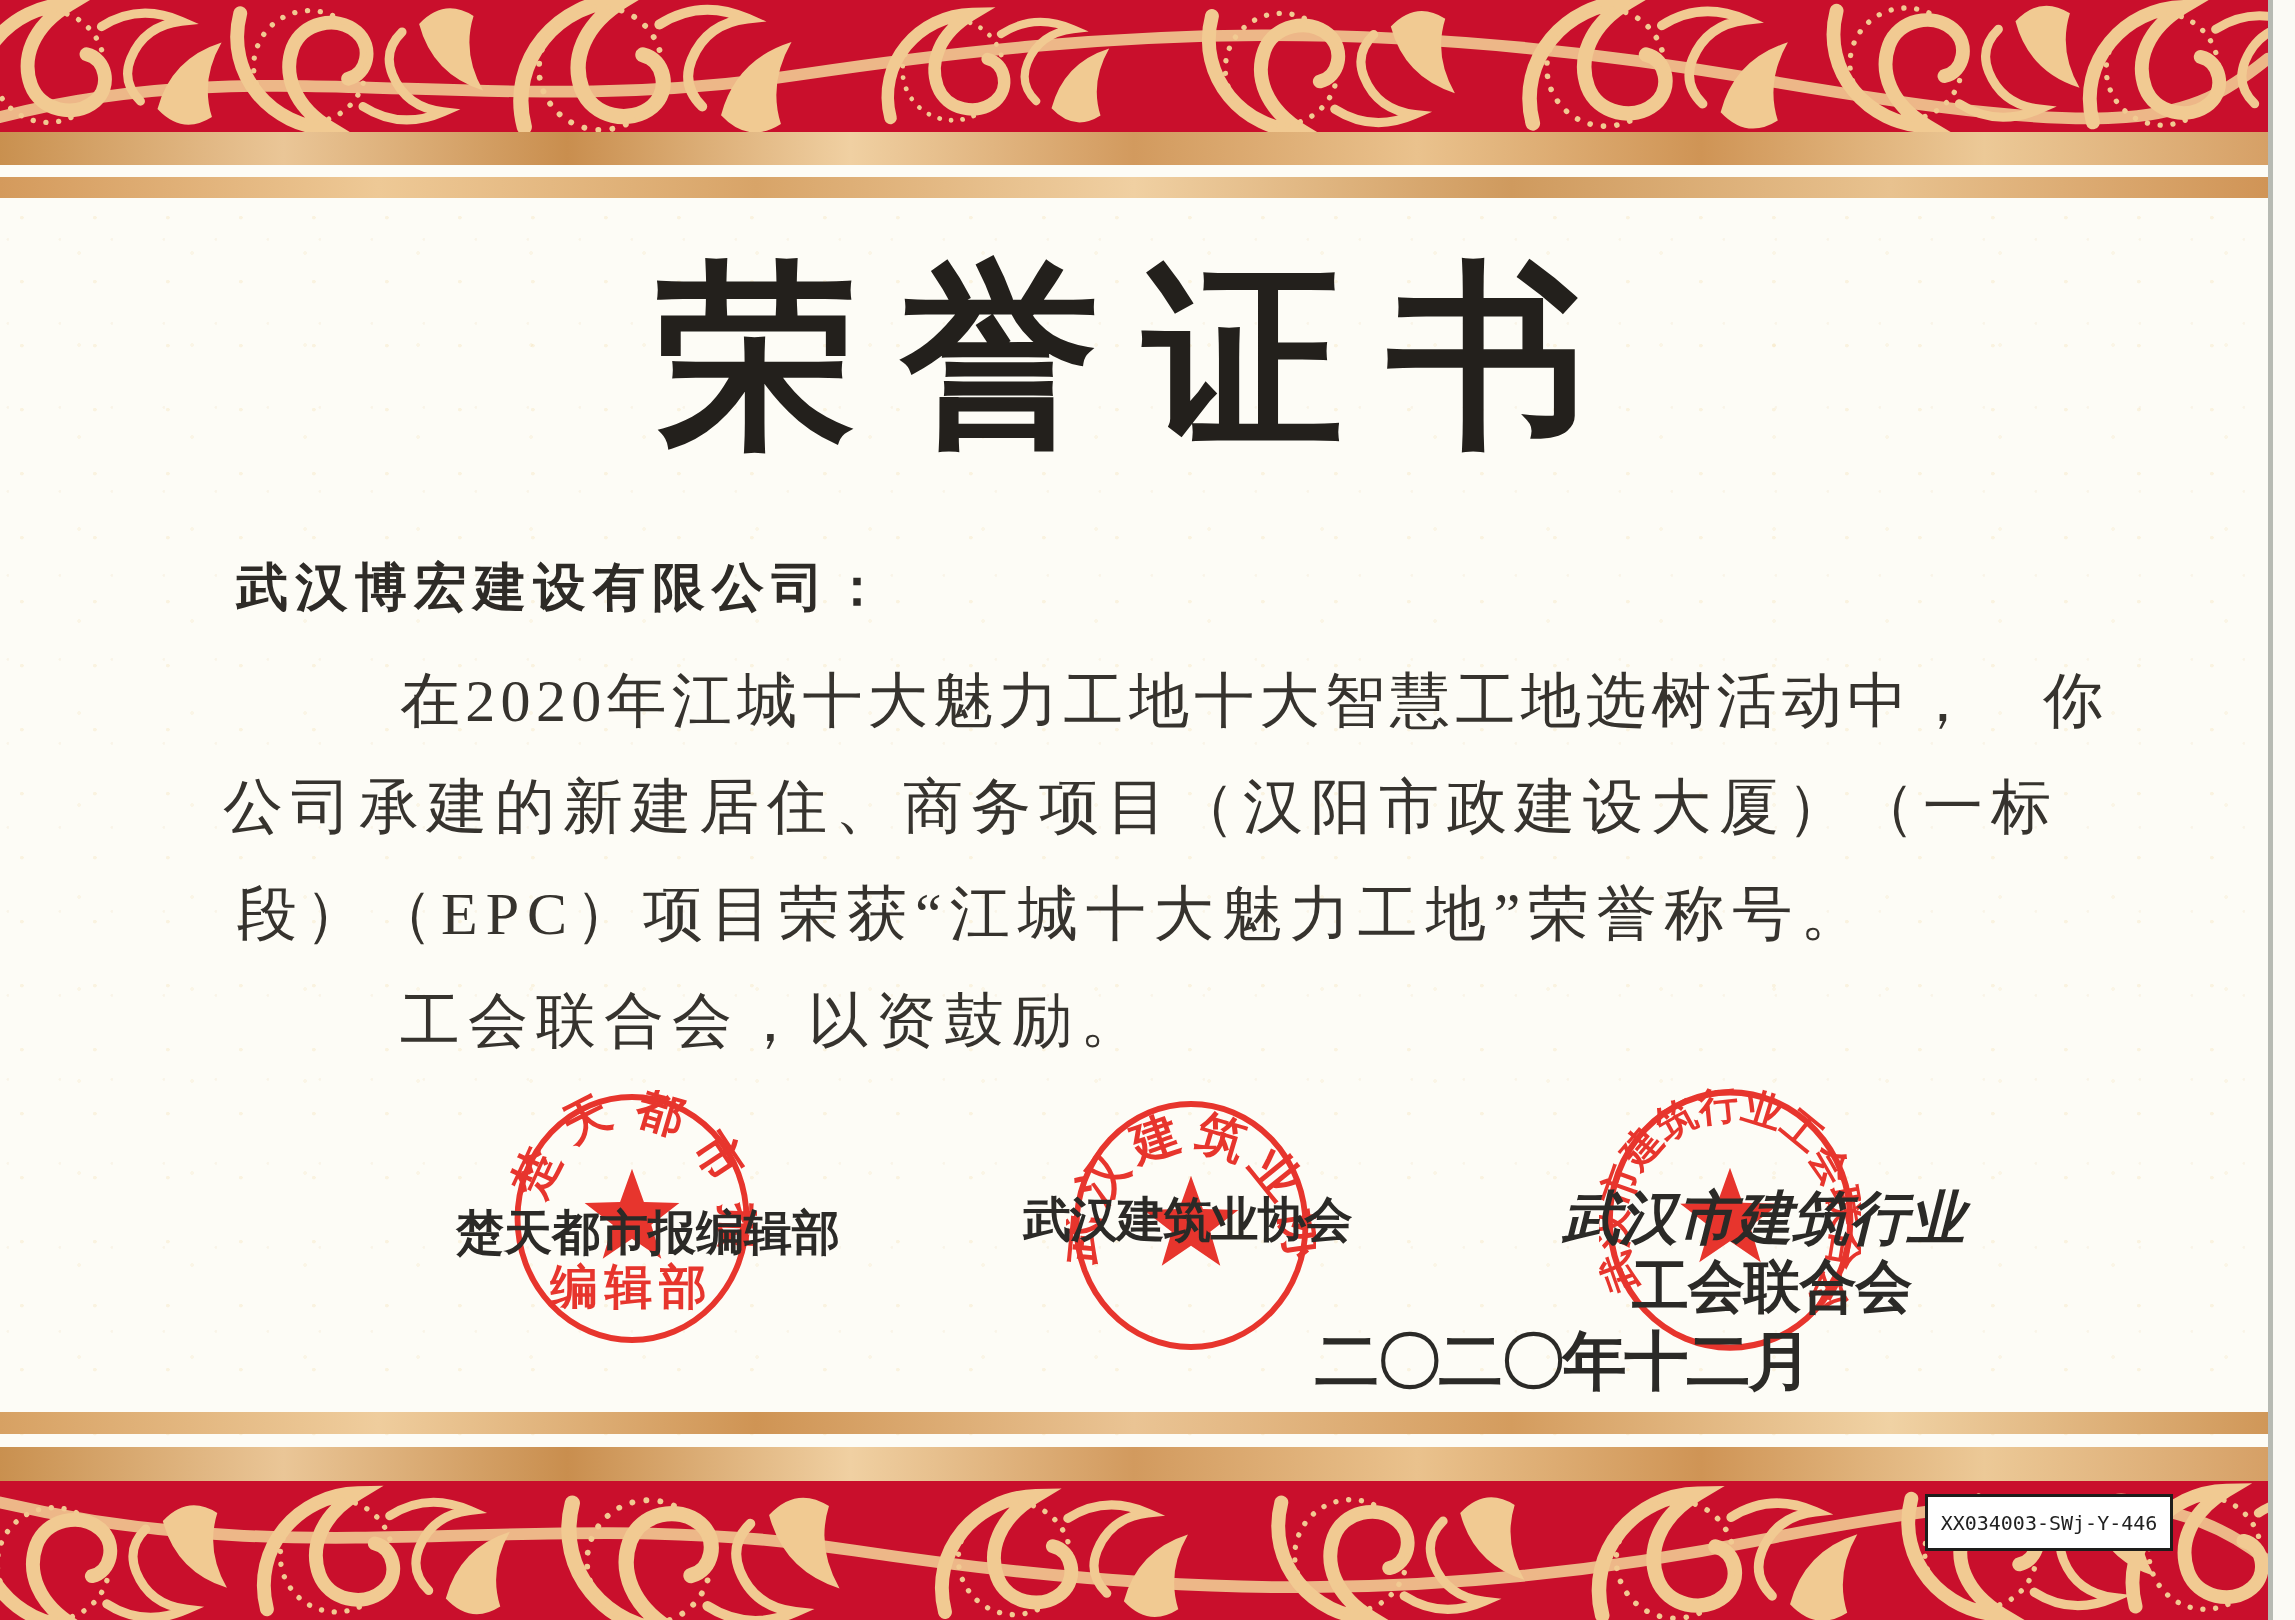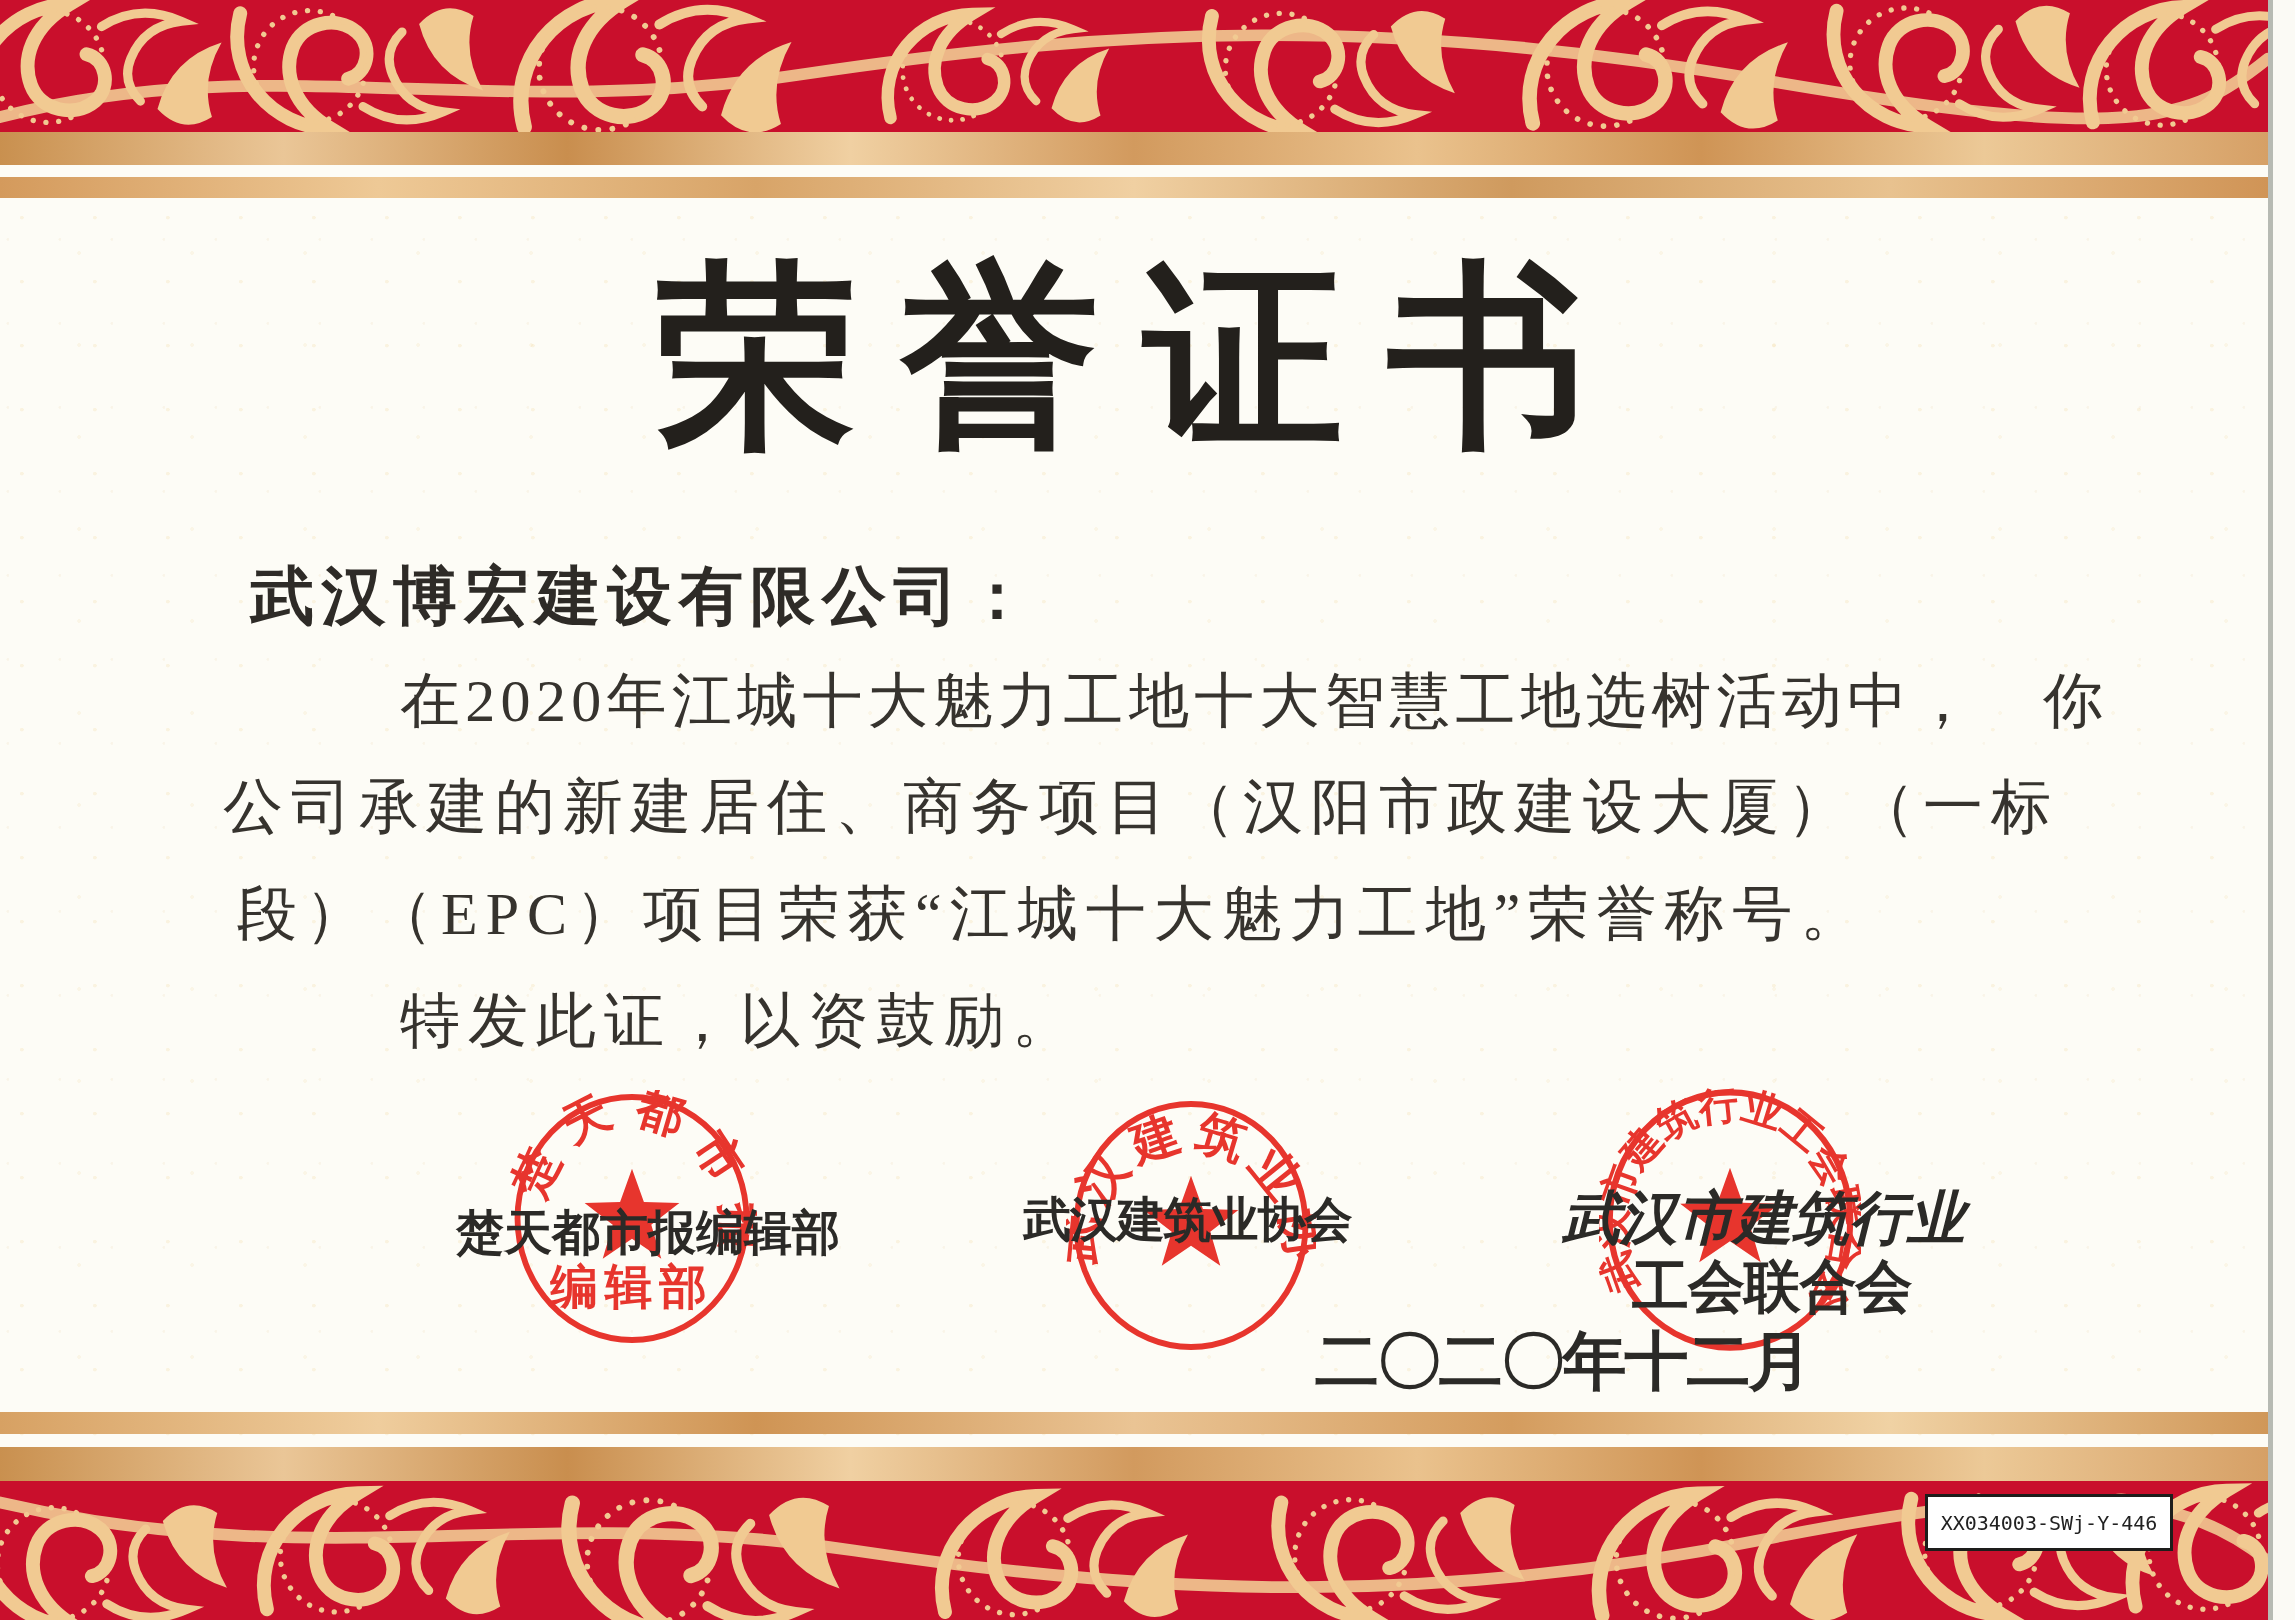"武汉博宏建设有限公司：" .recipient { font-size: 64px -> 52px; left: 250px -> 236px }
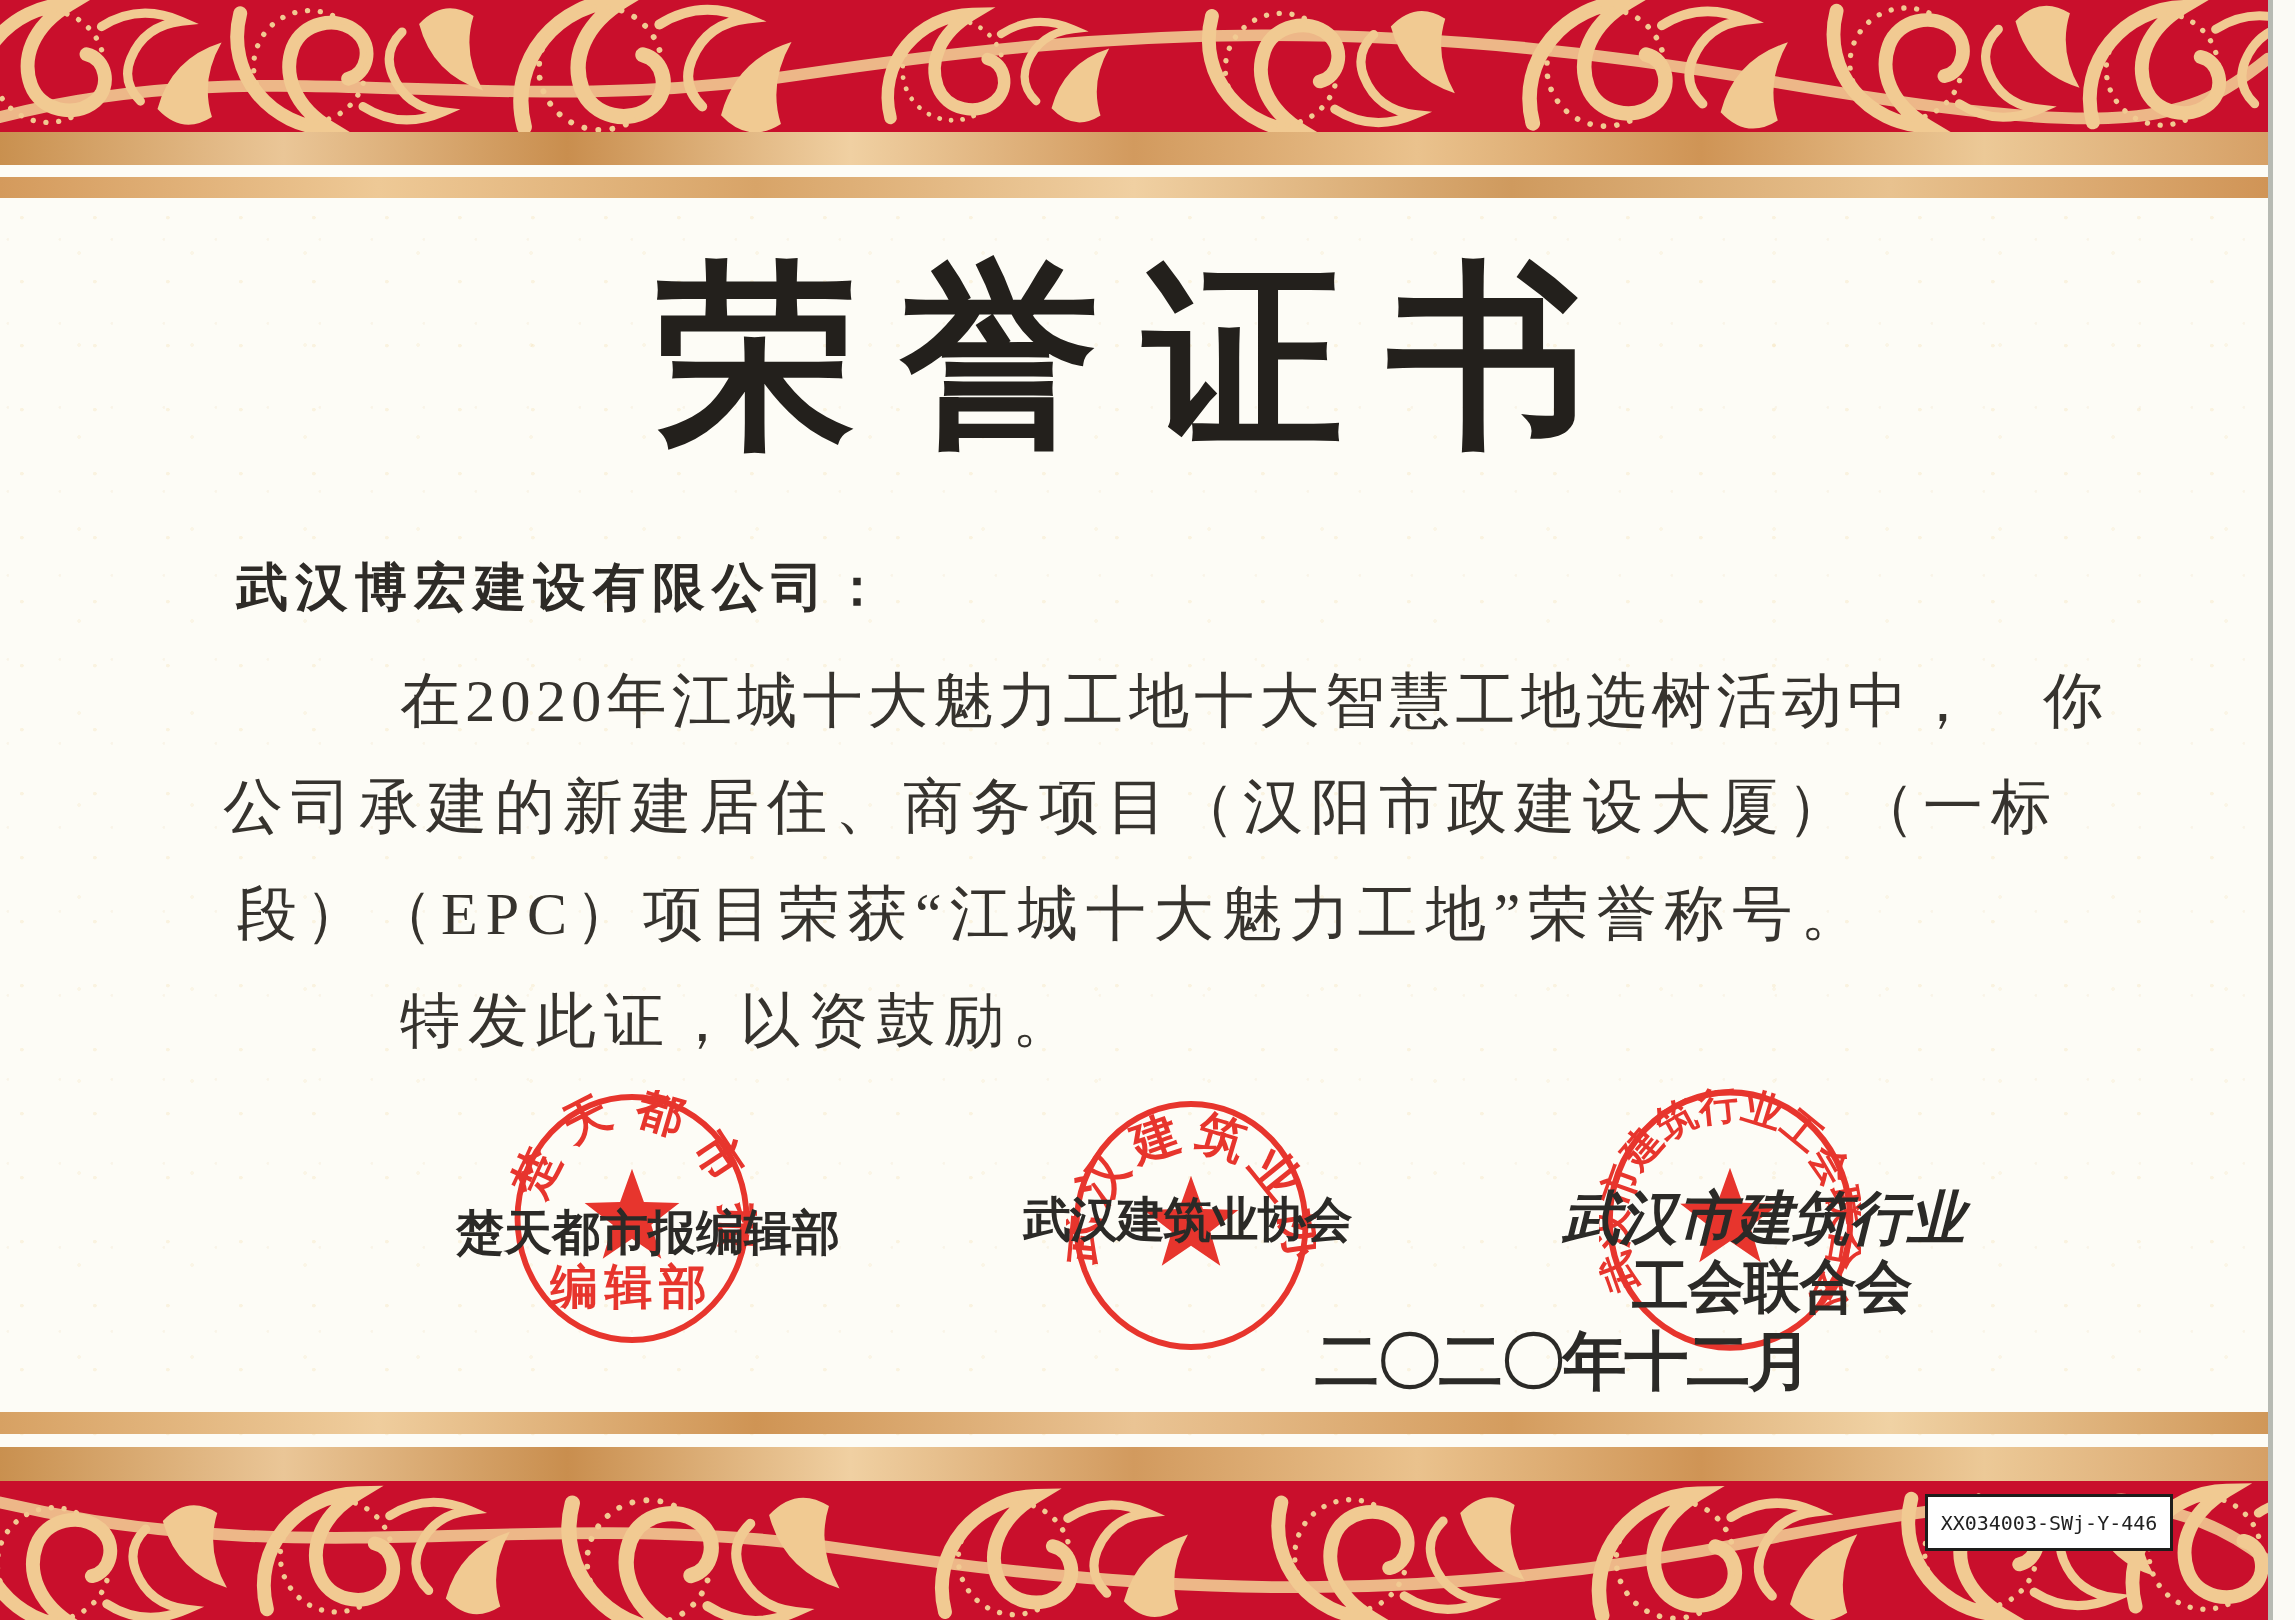"特发此证，以资鼓励。" div.bodyline { text: 特发此证 -> 工会联合会 }
